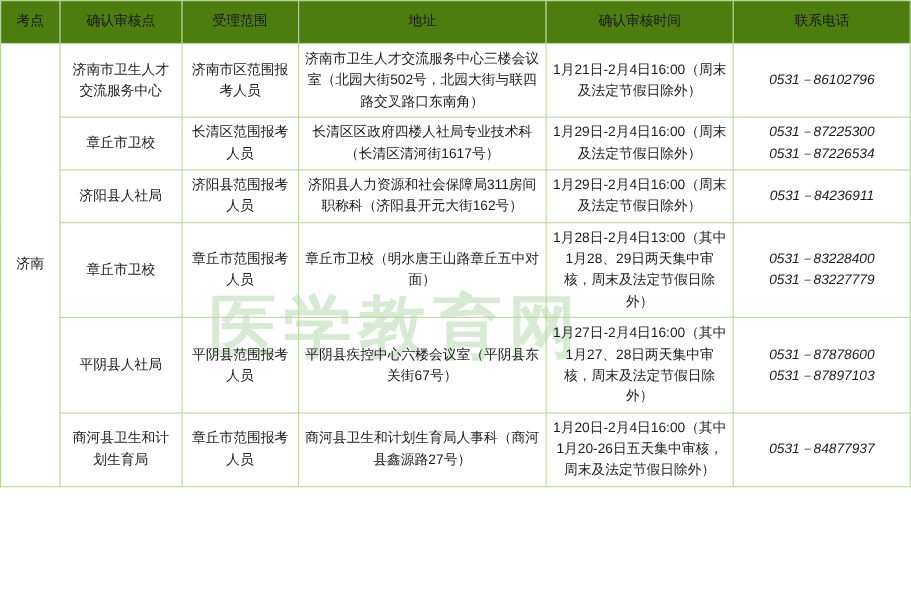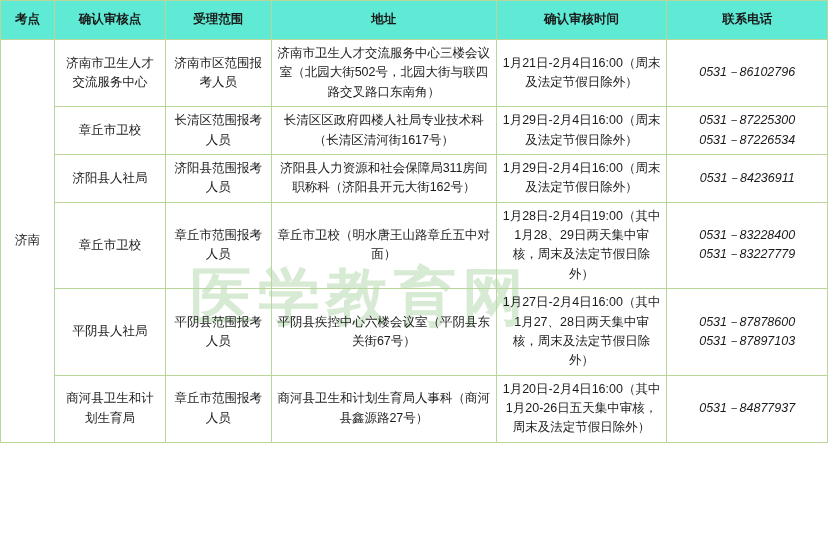"考点" table.exam-table thead th { background: #5eead4 -> #4d7c0f; font-weight: bold -> normal }
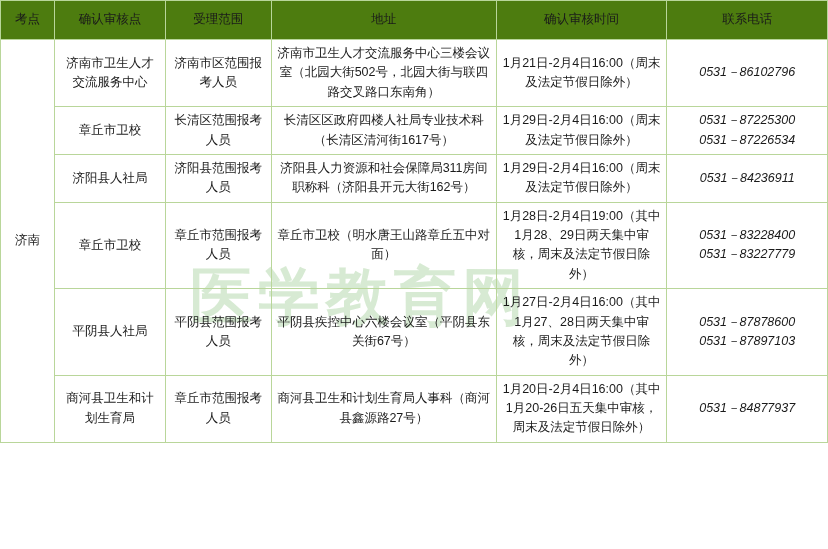"1月28日-2月4日19:00（其中1月28、29日两天集中审核，周末及法定节假" td.time-cell { text: 19:00 -> 13:00 }
